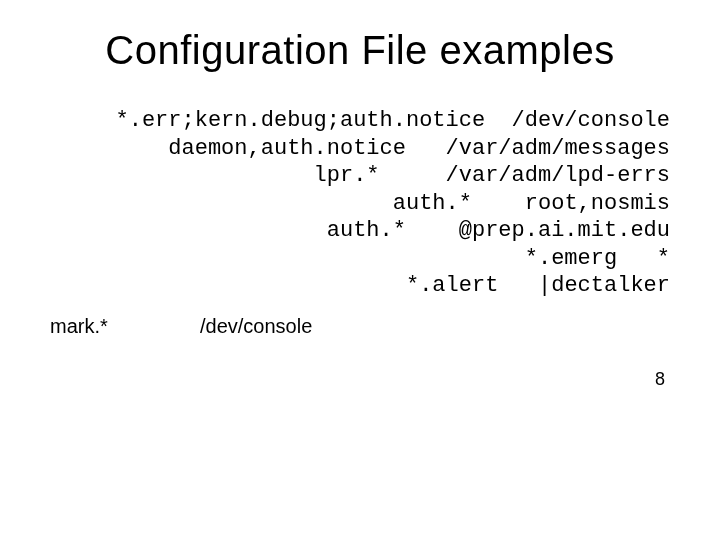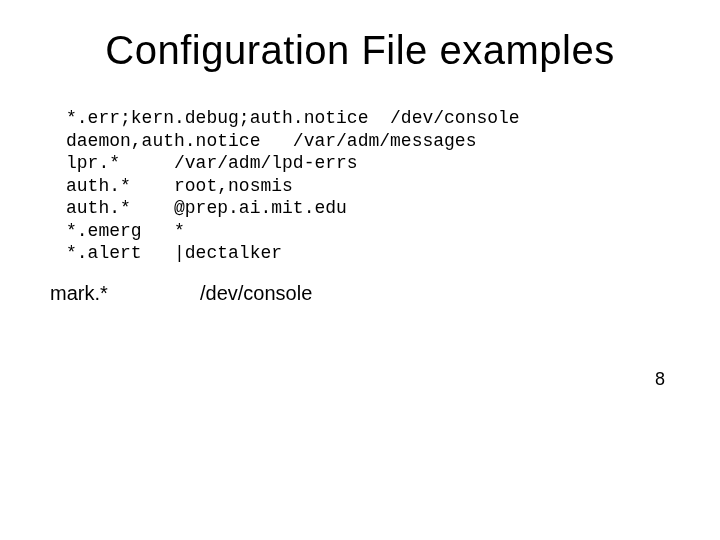"*.err;kern.debug;auth.notice" .code-block { font-size: 18px -> 22px; margin: 16px -> 0; text-align: none -> right }
